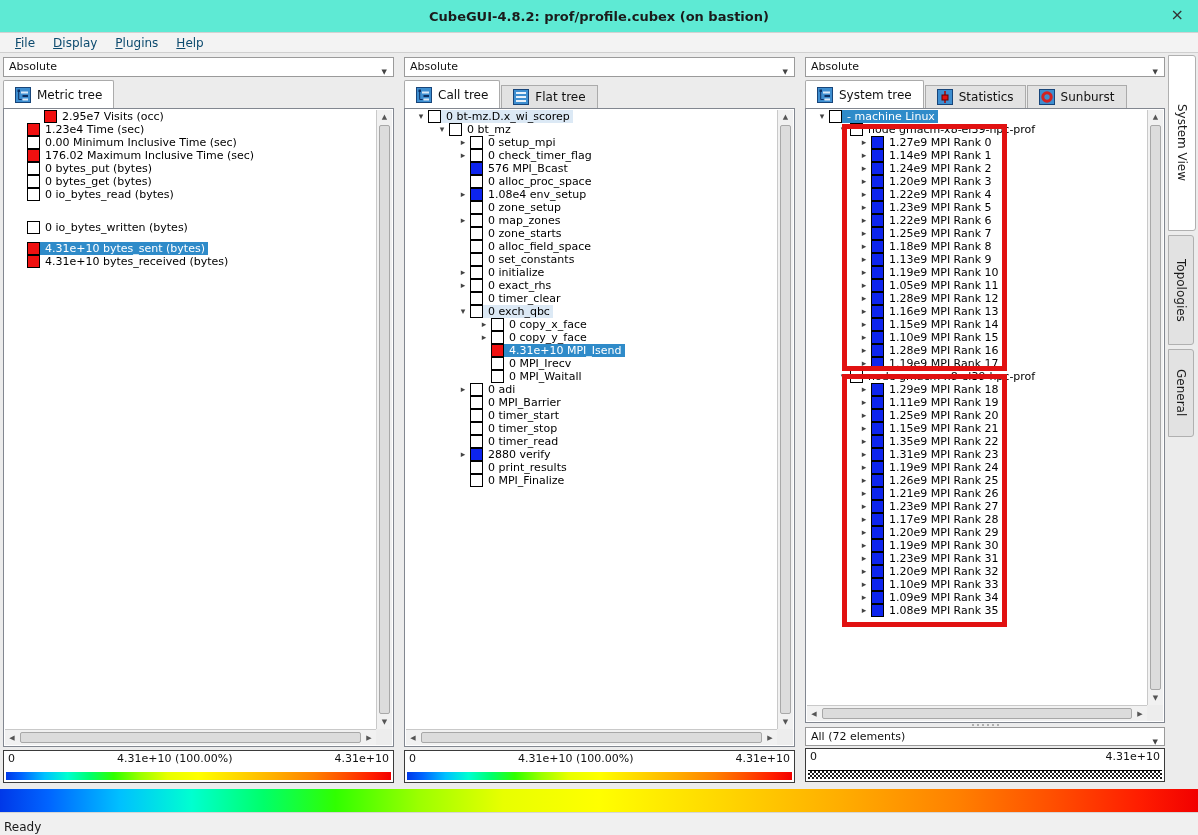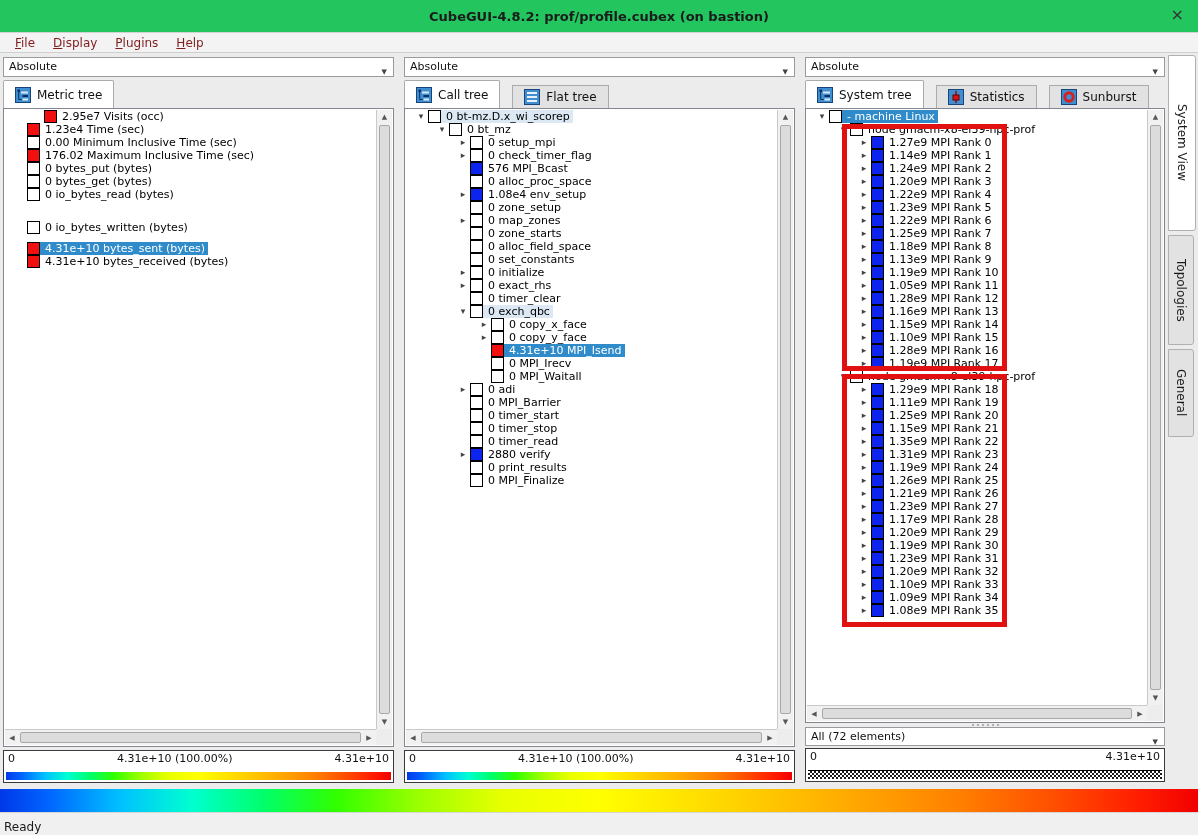"CubeGUI-4.8.2: prof/profile.cubex (on" .titlebar { background: #22c55e -> #5eead4 }
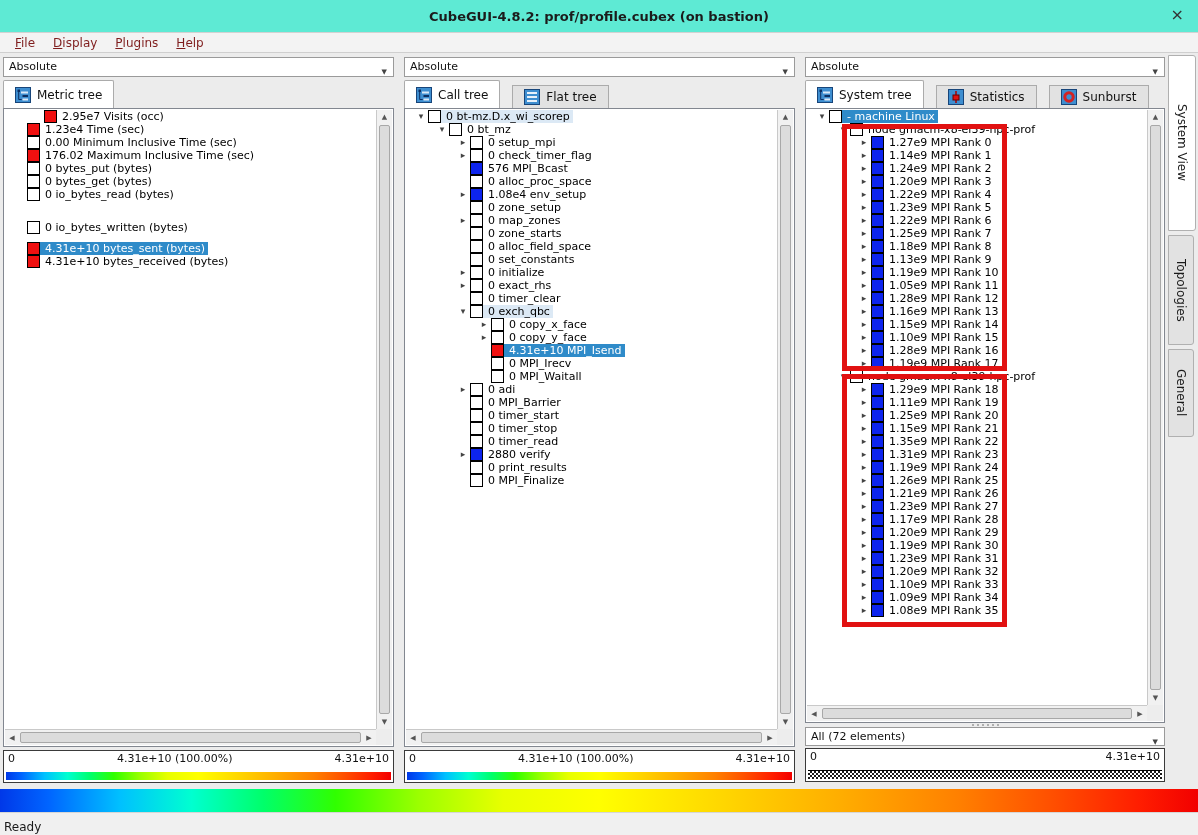"File" .menu-item { color: #7f1d1d -> #0c4a6e }
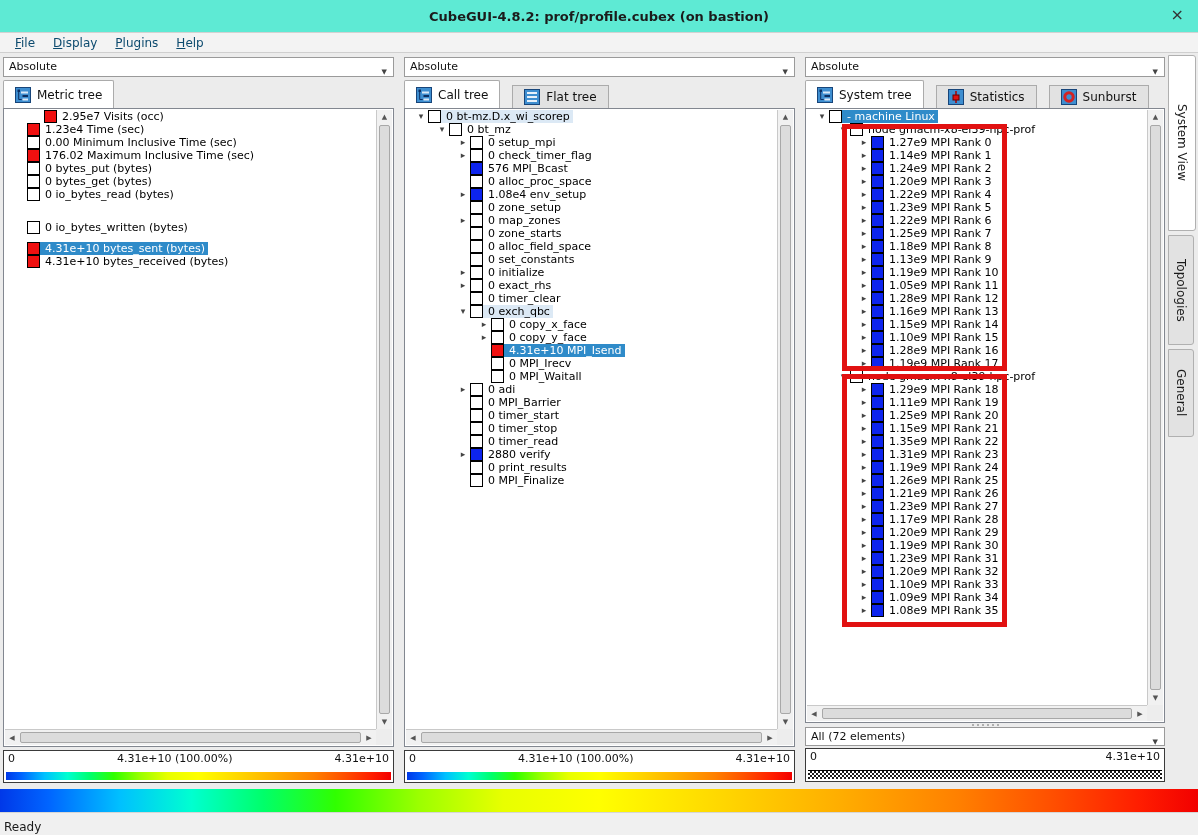"Metric tree" .tab { margin-right: 12px -> 1px }
